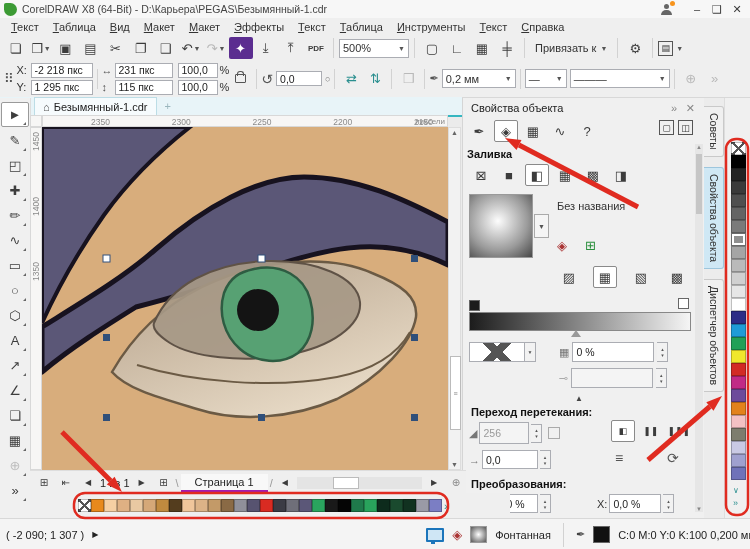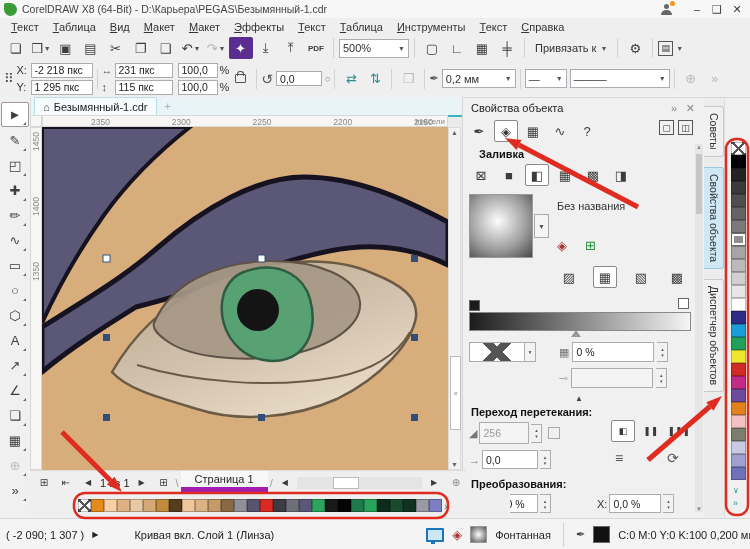"Заливка" div.abs { left: 16px -> 4px }
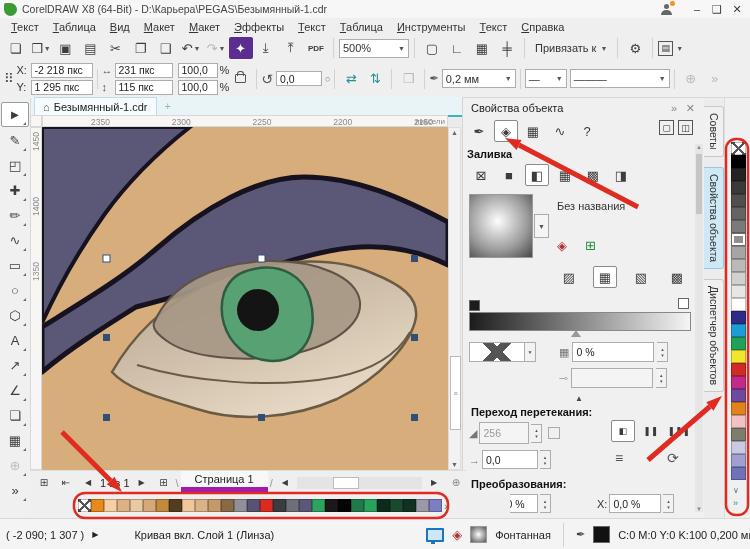"Страница 1" div { border-bottom: 8px solid #a21caf -> 2px solid #a21caf }
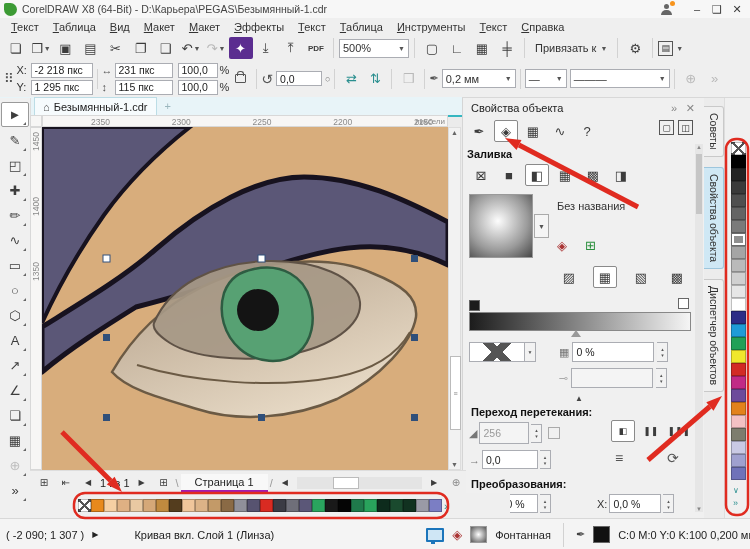"Кривая вкл. Слой 1 (Линза)" span { html: <span>Кривая вкл. Слой 1 (Линза)</span> -> none }
